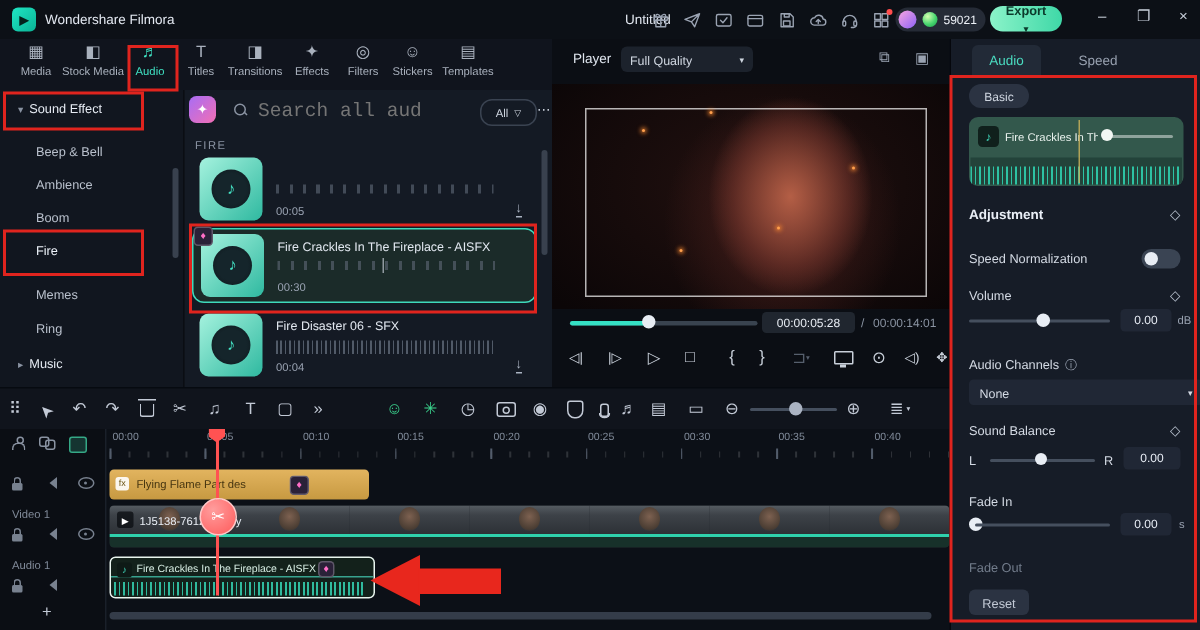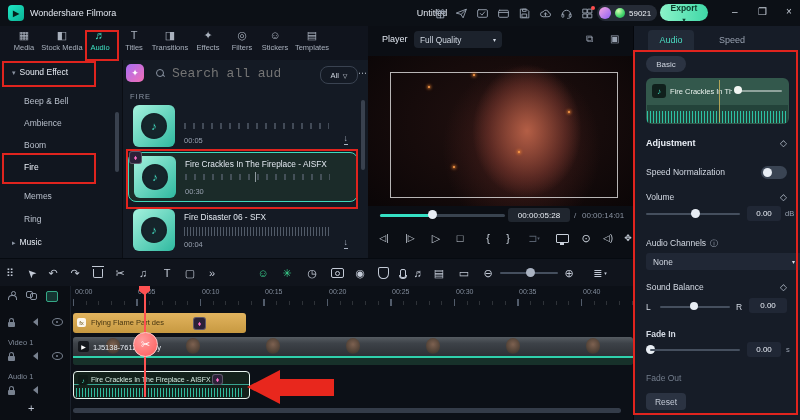"Fade In" span.rp-lab { font-weight: bold -> none }
